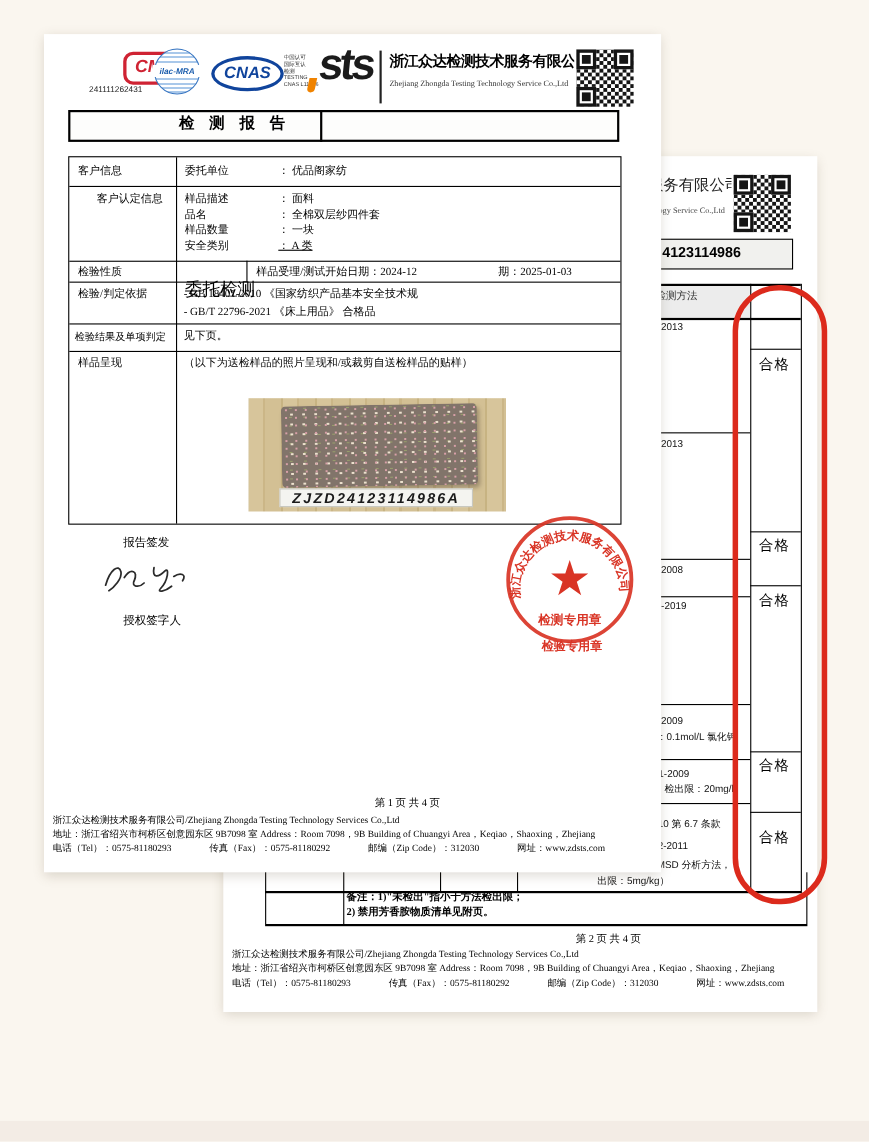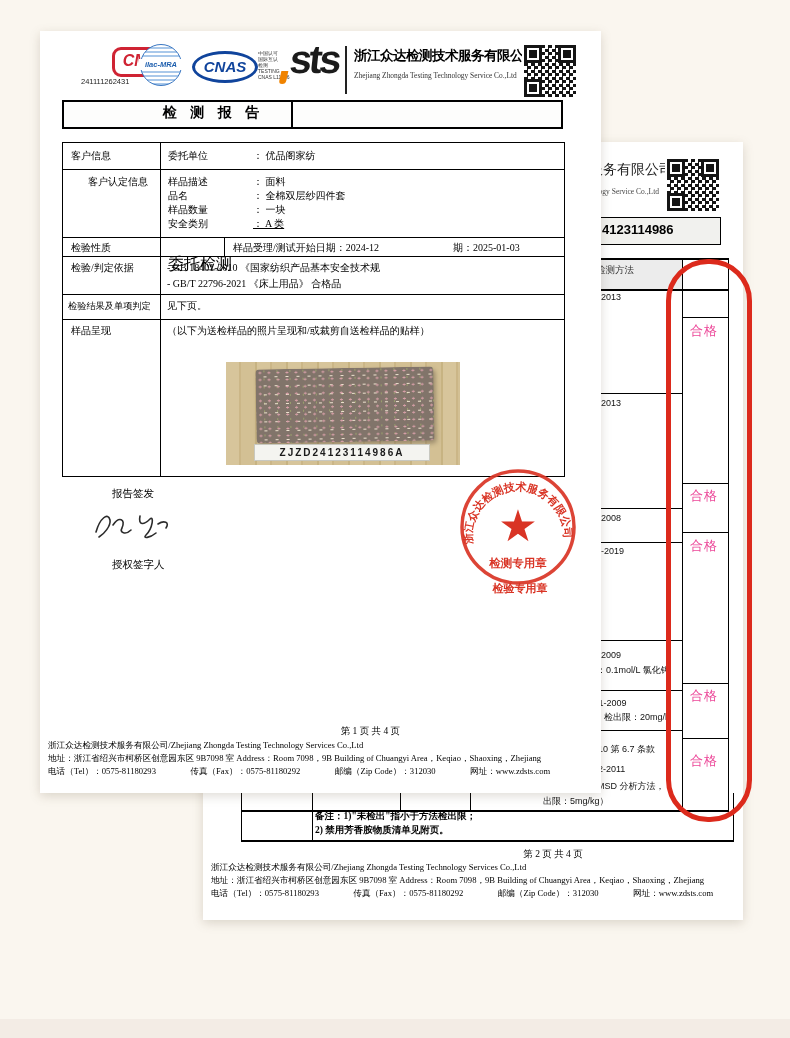"合格" .pass { color: #ec4899 -> #000000 }
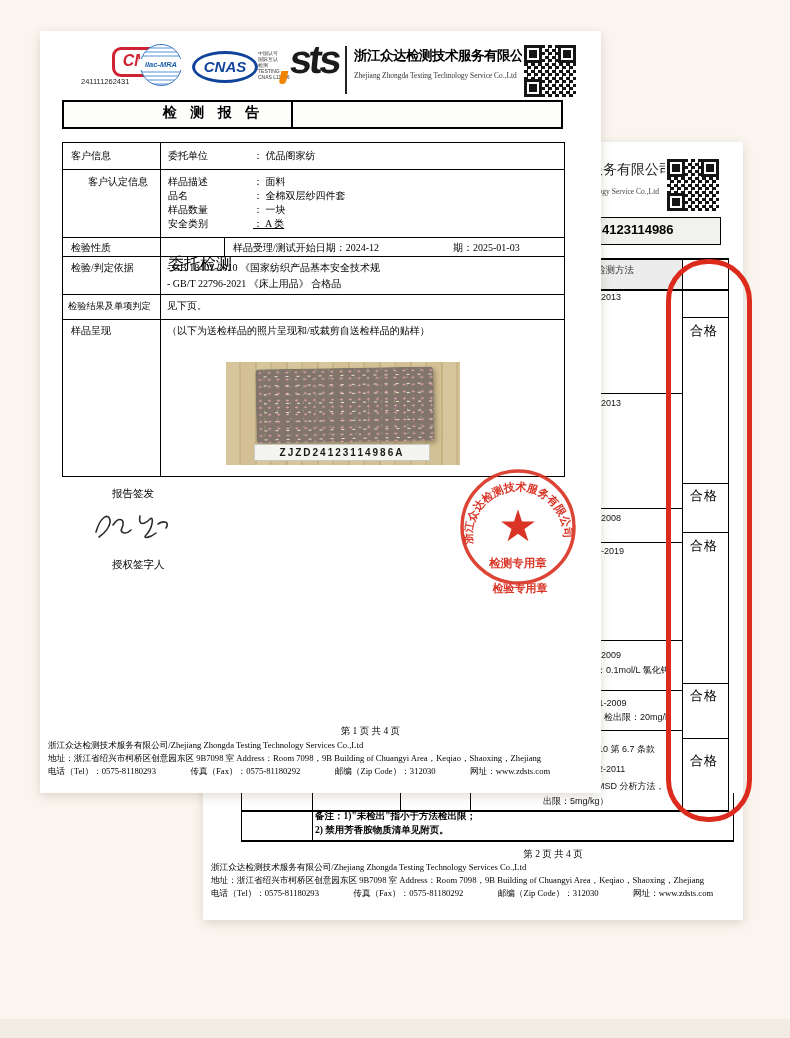"ZJZD24123114986A" div.tagplate { font-size: 10px -> 13px; font-style: none -> italic }
